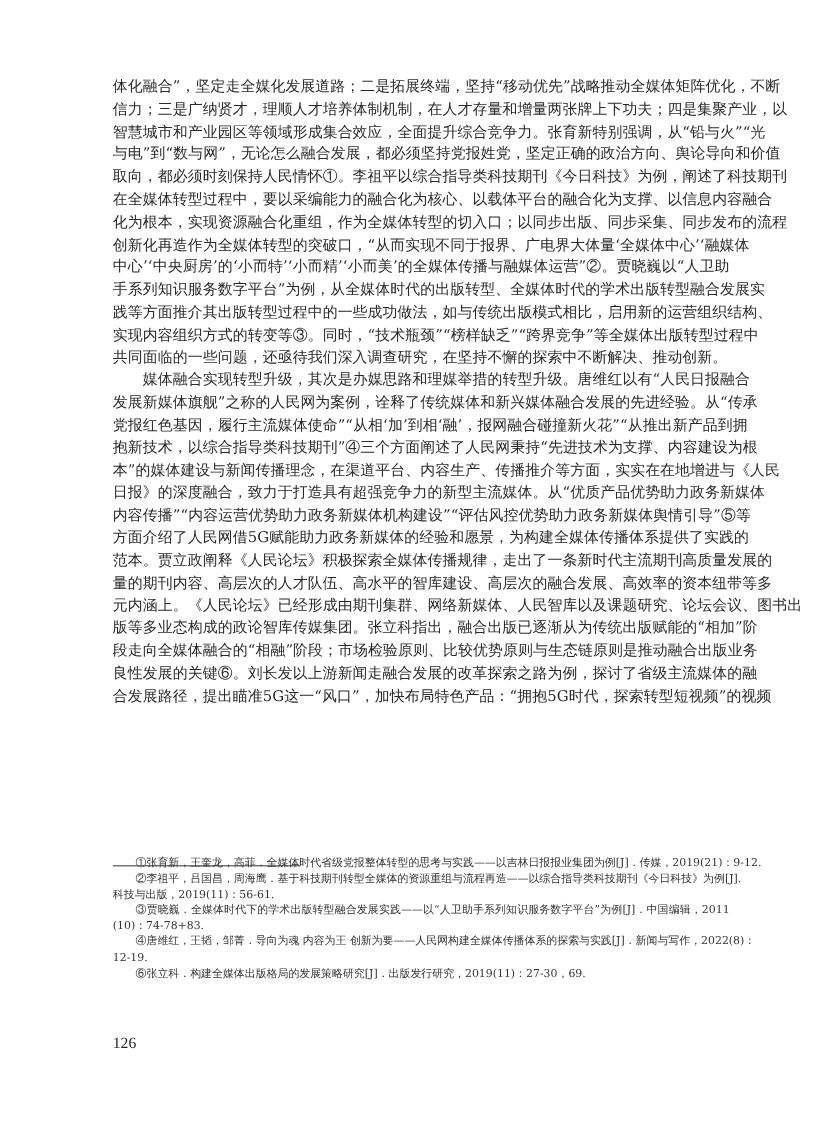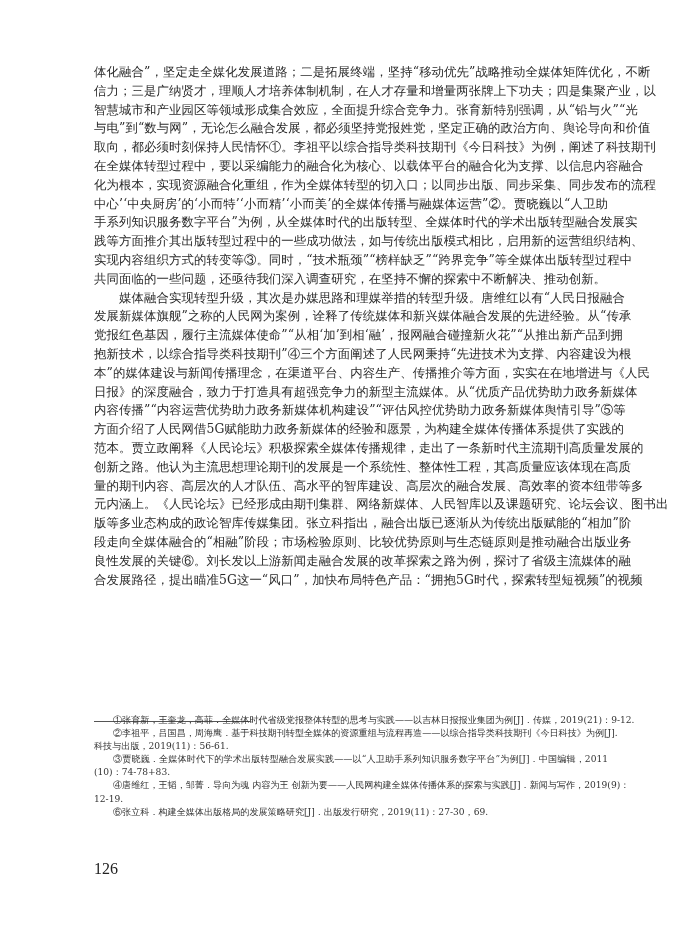"创新化再造作为全媒体转型的突破口，“从而实现不同于报界、广电界大体量‘全媒体中心" div.line { html: none -> <div>创新化再造作为全媒体转型的突破口，“从而实现不同于报界、广电界大体量‘全媒体中心’‘融媒体</div> }
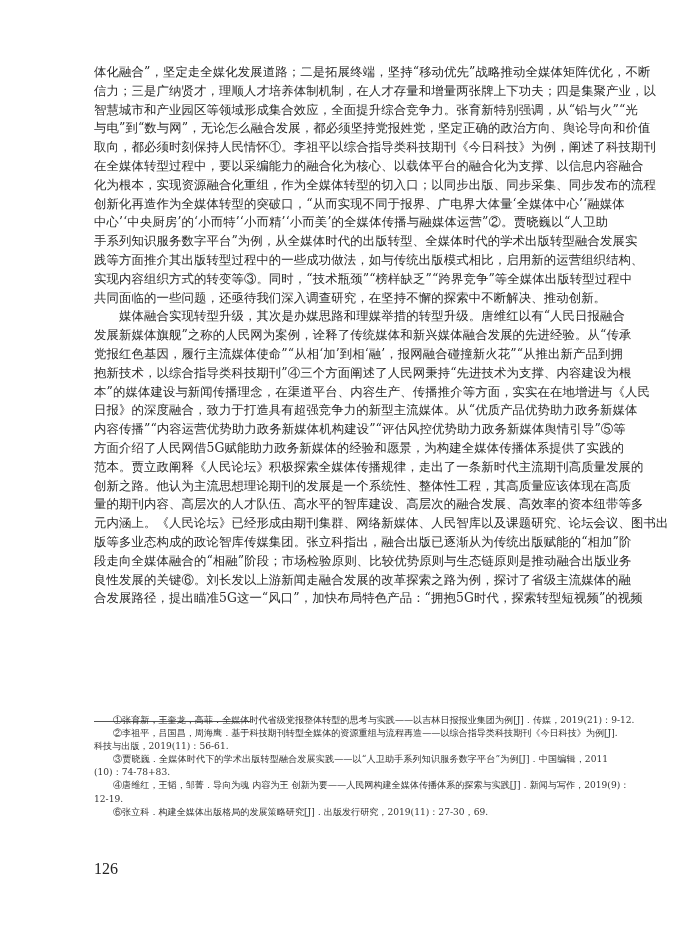"创新之路。他认为主流思想理论期刊的发展是一个系统性、整体性工程，其高质量应该体现" div.line { html: <div>创新之路。他认为主流思想理论期刊的发展是一个系统性、整体性工程，其高质量应该体现在高质</div> -> none }
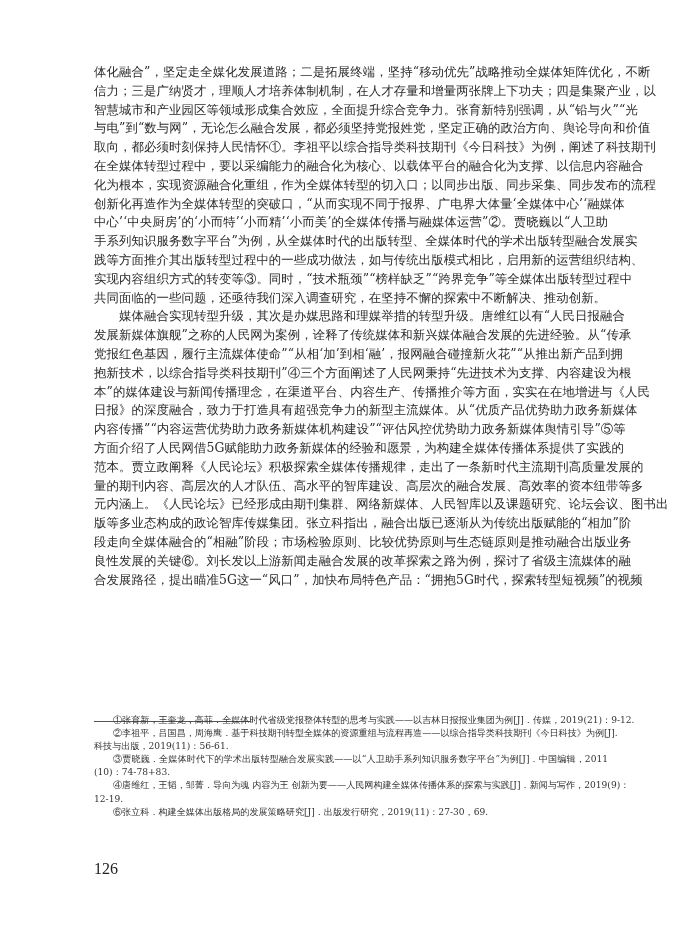"④唐维红，王韬，邹菁．导向为魂 内容为王" div.fn { text: 2019(9 -> 2022(8 }
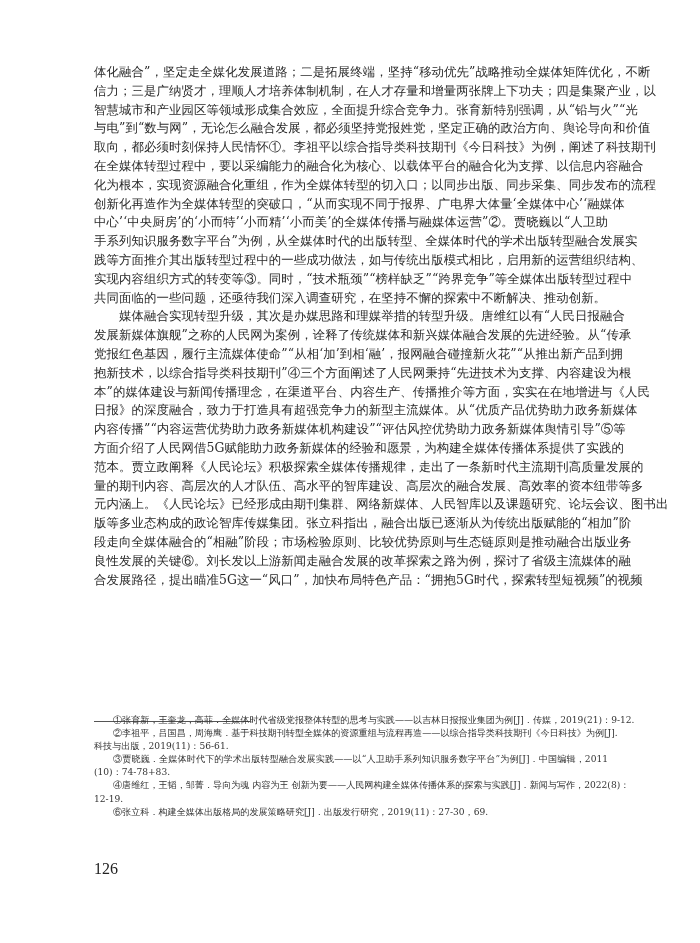"126" .page-number { font-size: 16px -> 13px }
